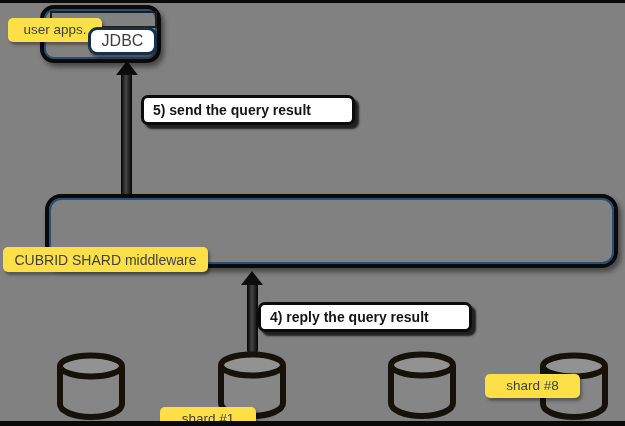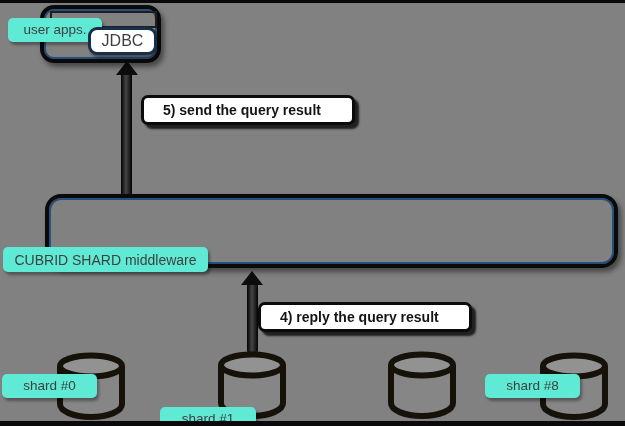"user apps." .label { background: #5eead4 -> #fde047 }
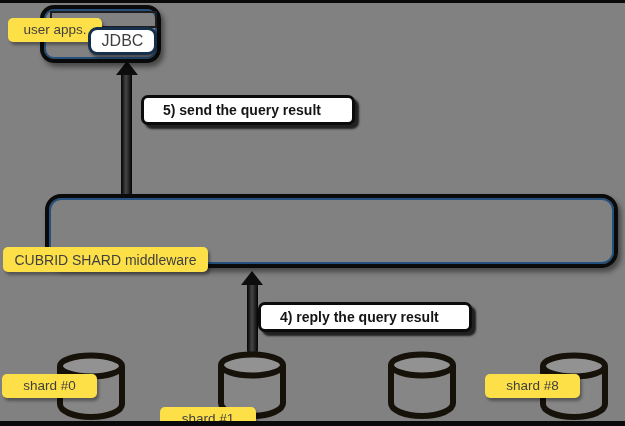"5) send the query result" .callout { padding-left: 19px -> 9px }
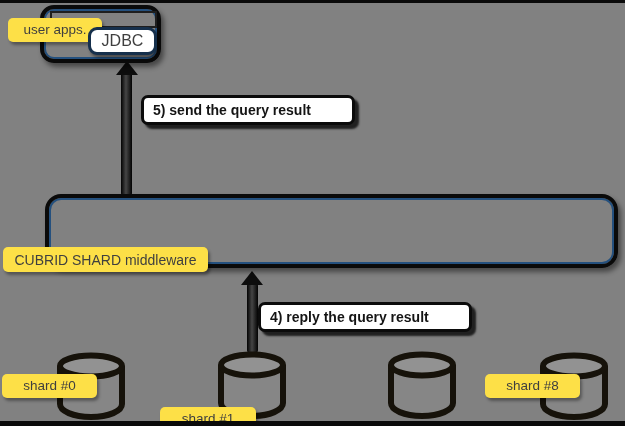"shard #0" div.label { html: <div>shard #0</div> -> none }
